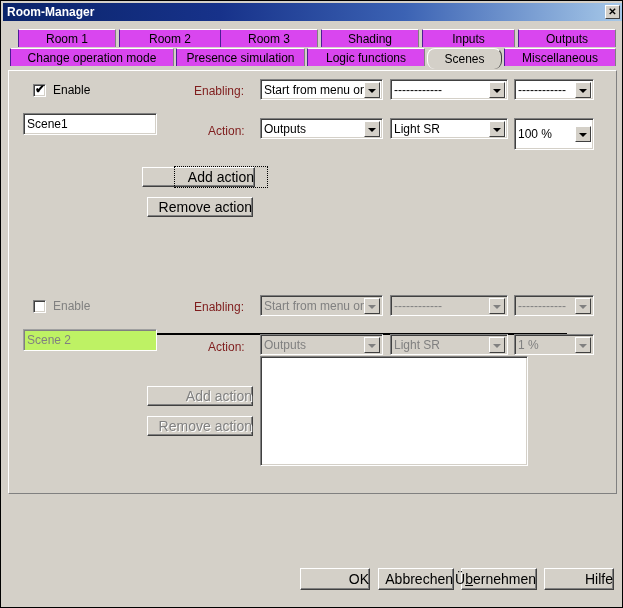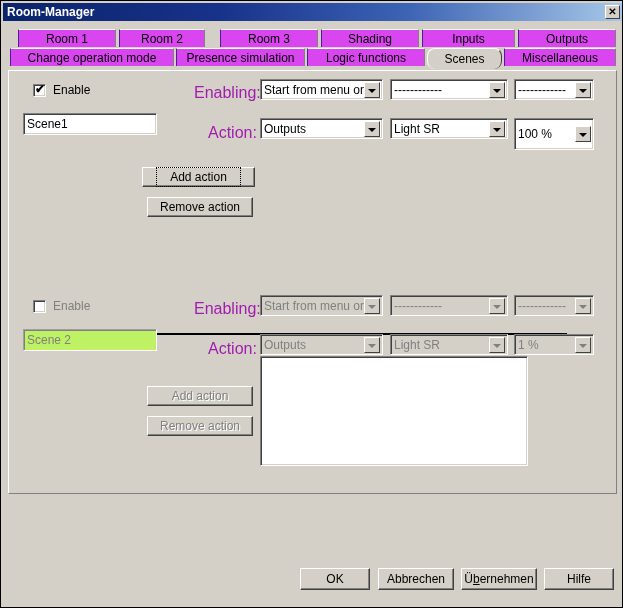"Room 2" div.tab { width: 86px -> 102px }
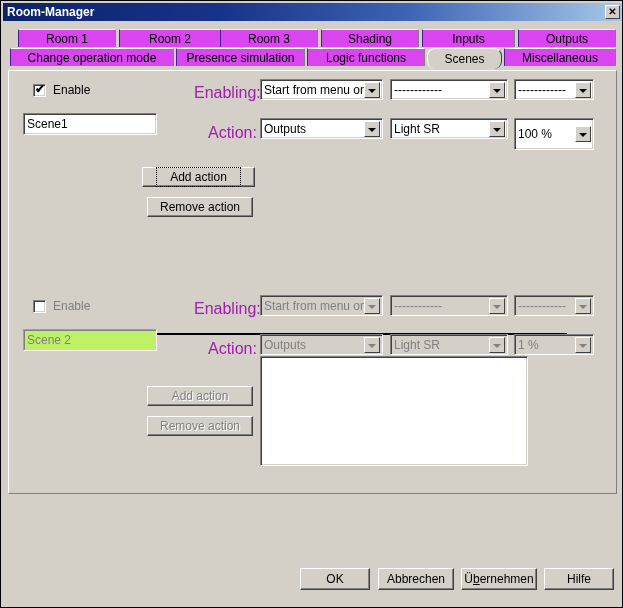"Enabling:" .lbl { color: #a21caf -> #7f1d1d; font-size: 16px -> 12px }
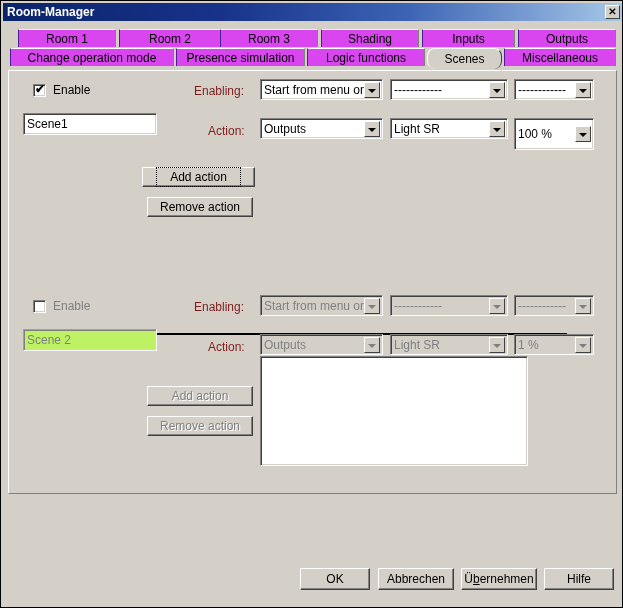"Add action" .btn { font-size: 12px -> 14px; justify-content: center -> flex-end }
